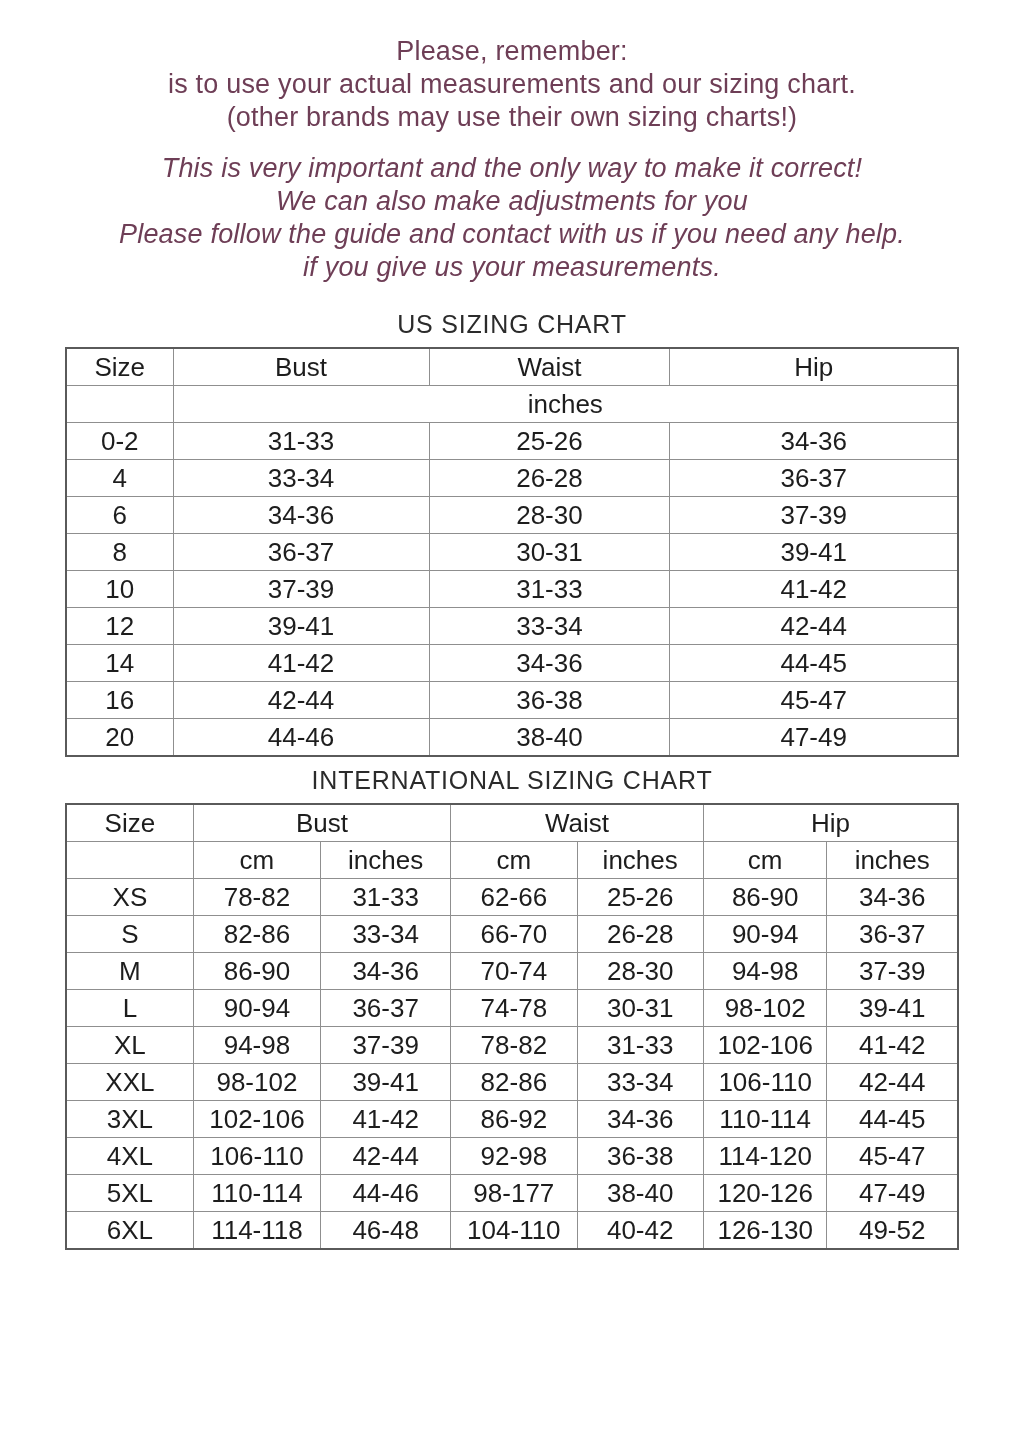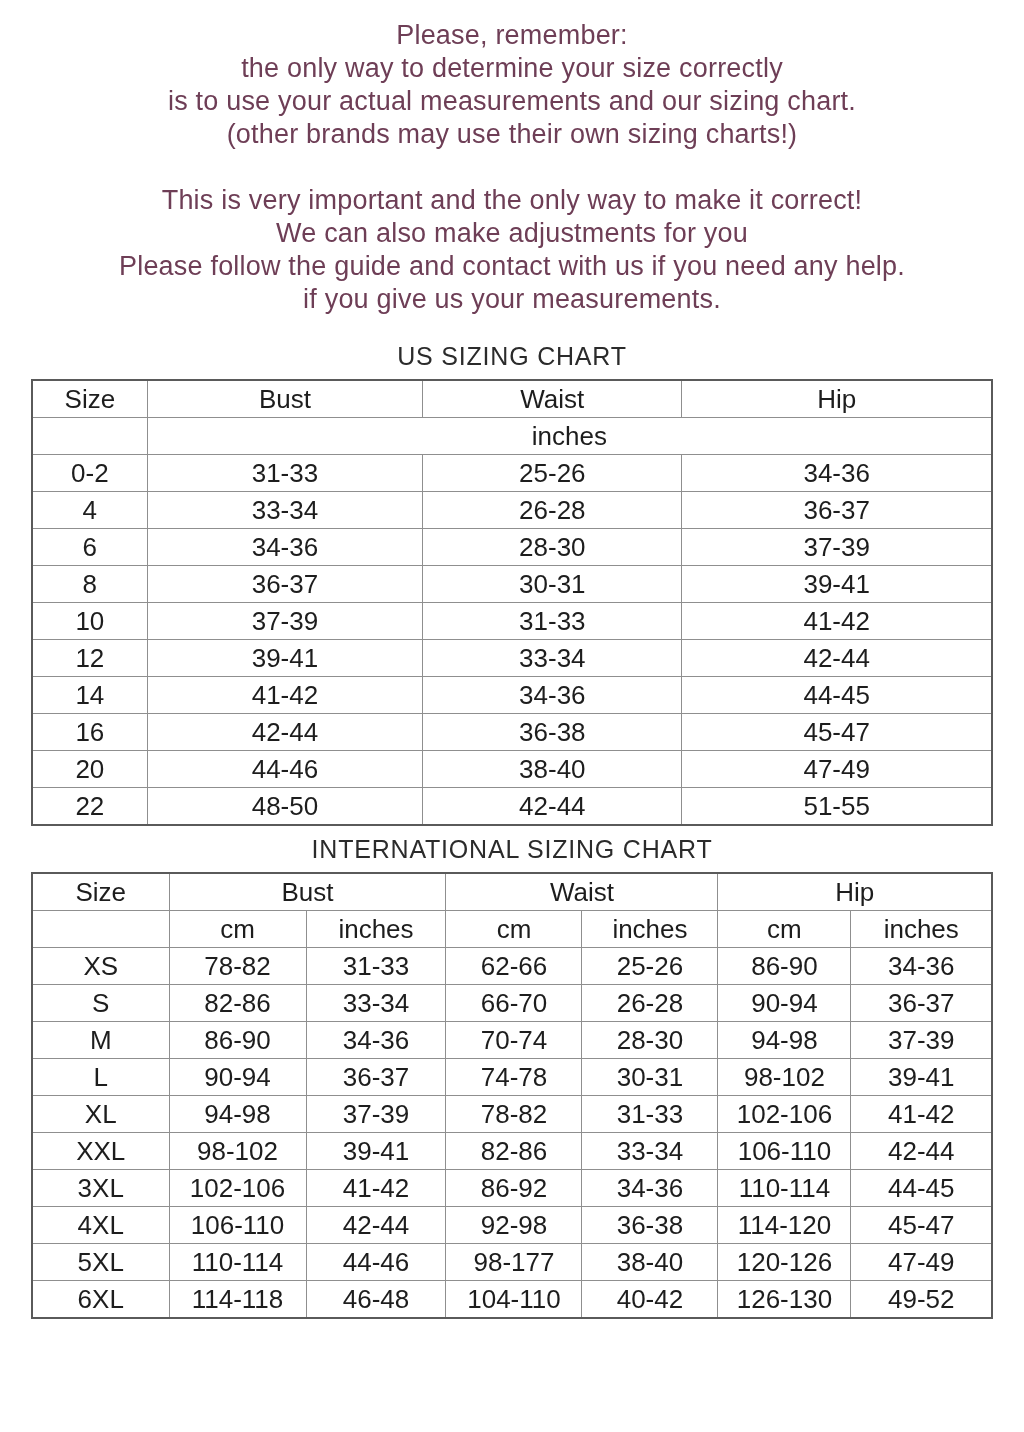"Please, remember:" .intro-1 { margin-top: none -> 16px }
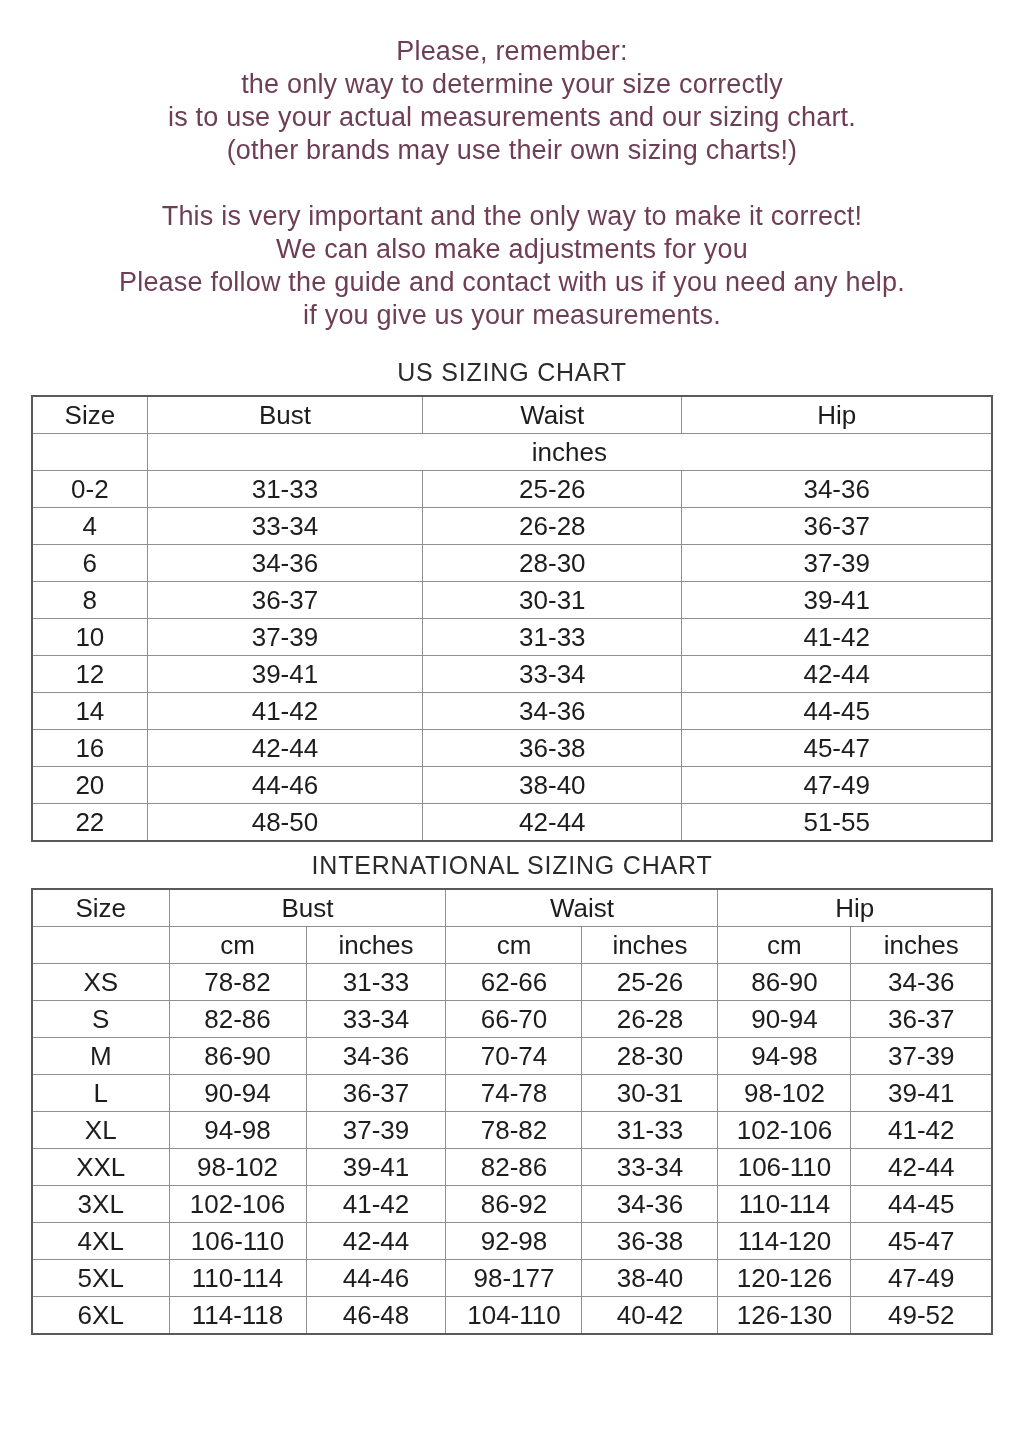"the only way to determine" div { html: <div>the only way to determine your size correctly</div> -> none }
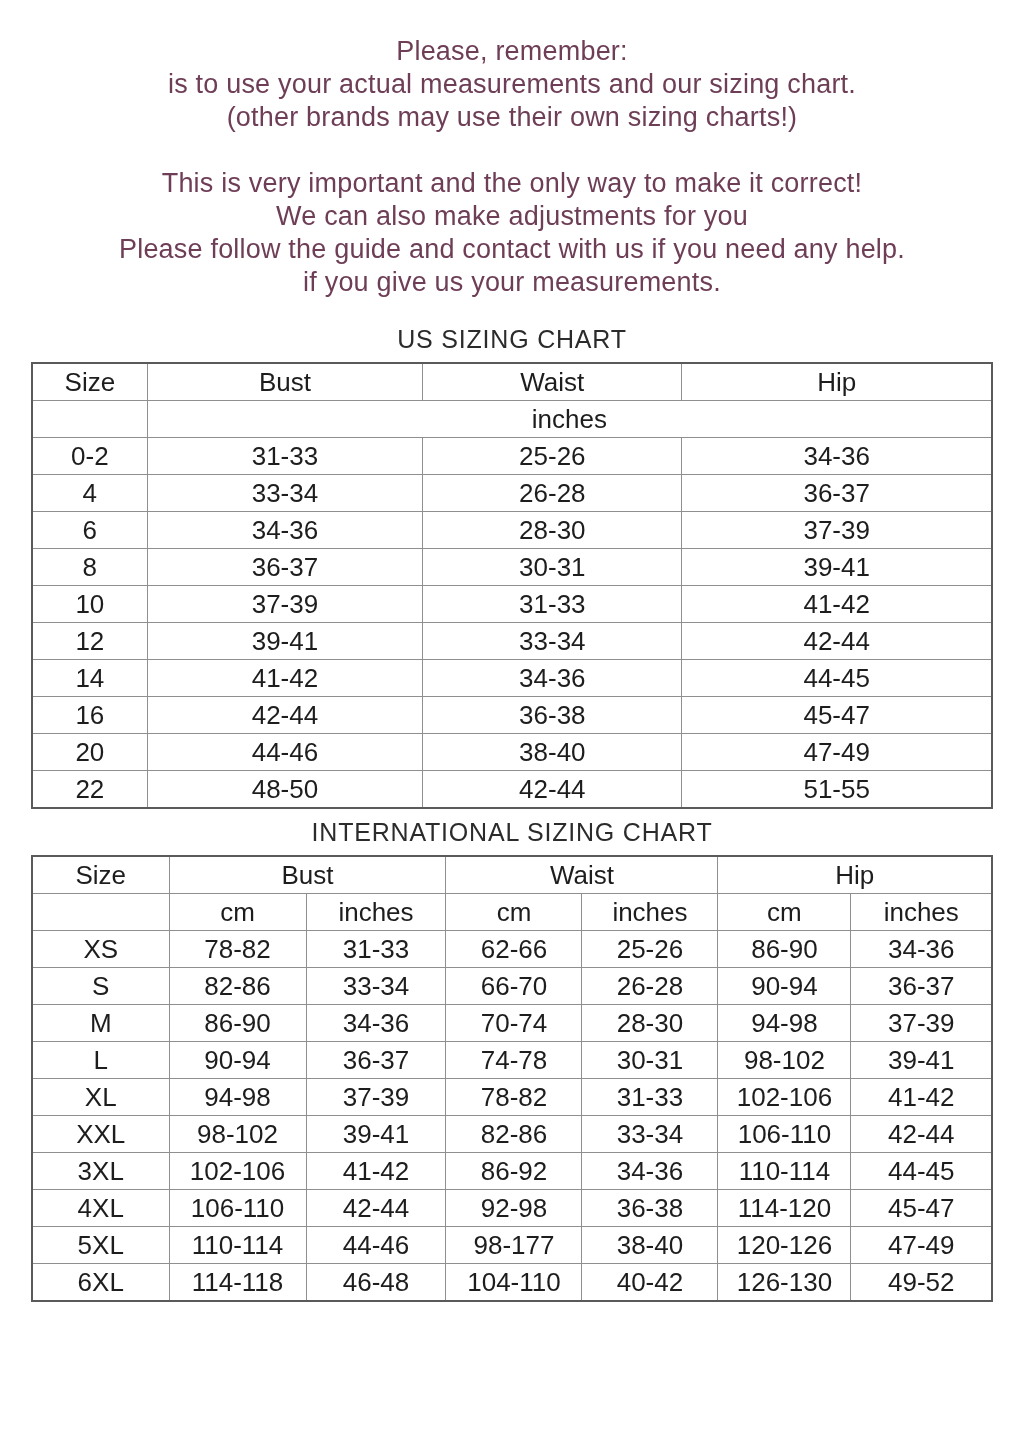"This is very important and" .intro-2 { font-style: none -> italic; margin-top: 33px -> 18px }
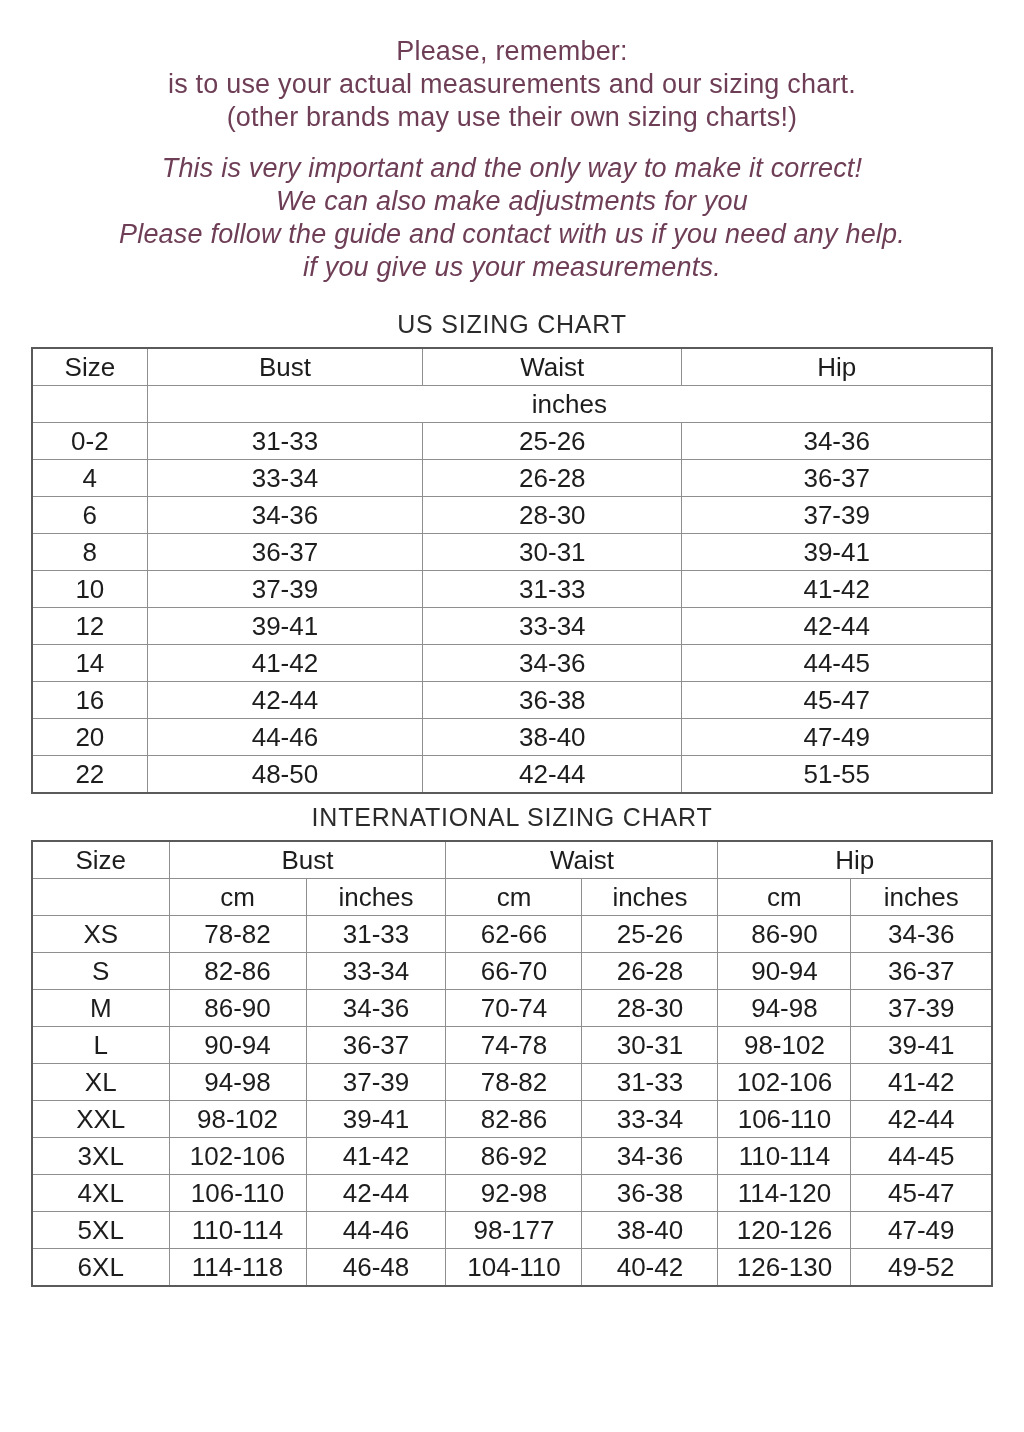"Size" table { width: 962px -> 894px }
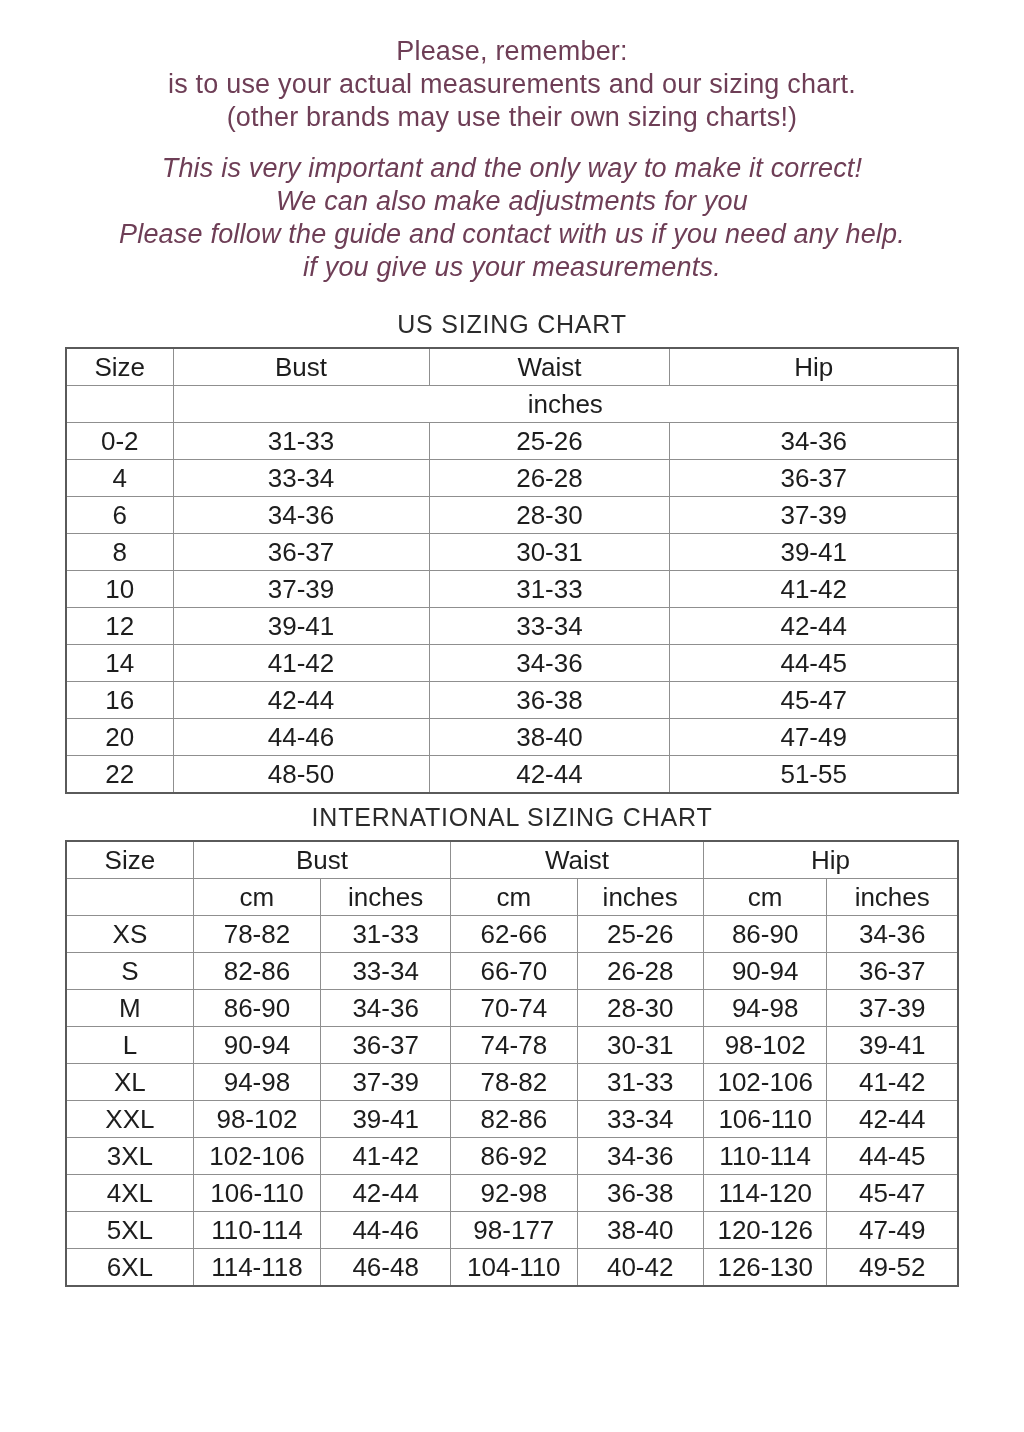"22" tr { html: <tr> <td>22</td> <td>48-50</td> <td>42-44</td> <td>51-55</td> </tr> -> none }
